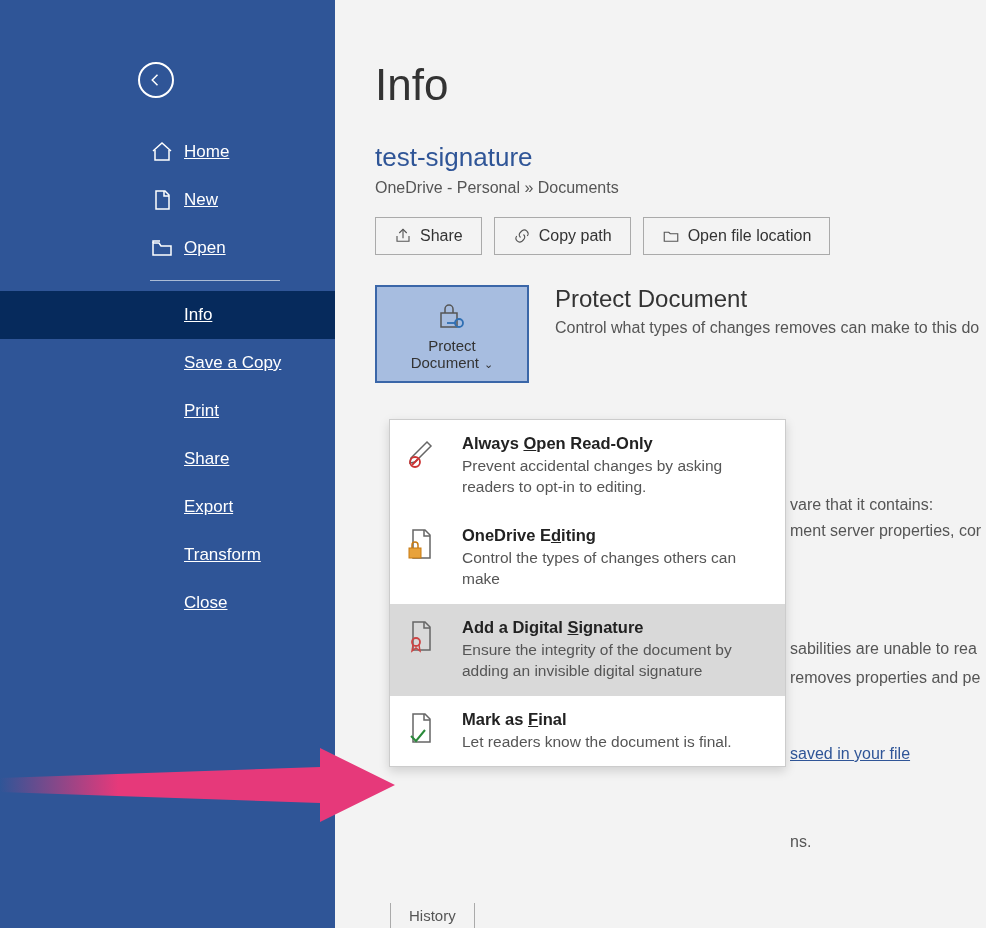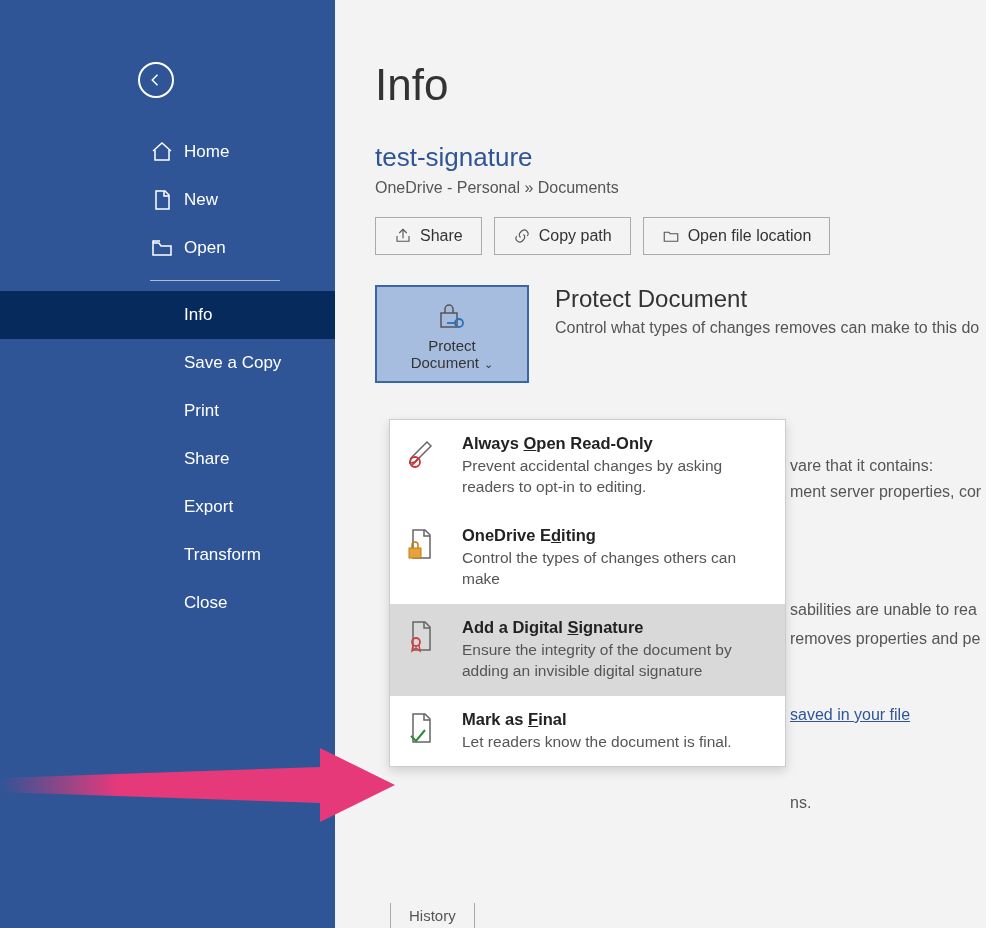"Home" .nav-item { text-decoration: none -> underline }
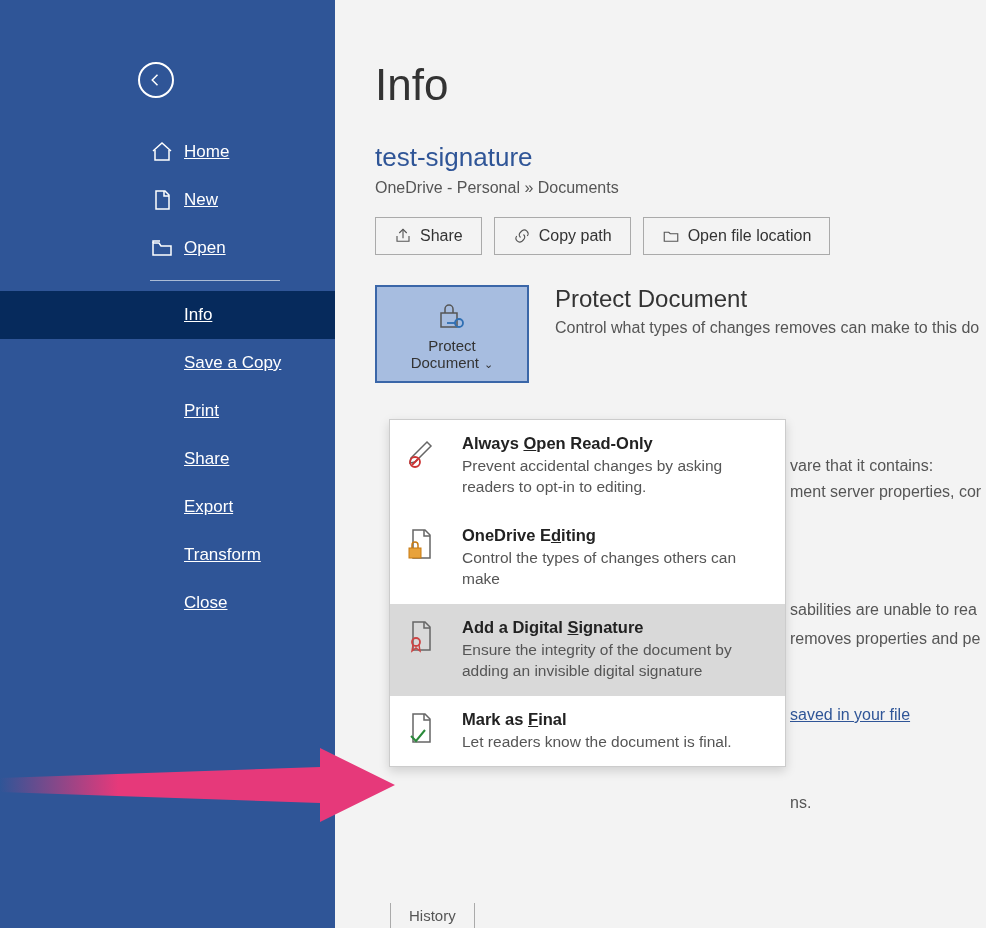"vare that it contains:" .bg-text { margin-top: none -> 39px }
